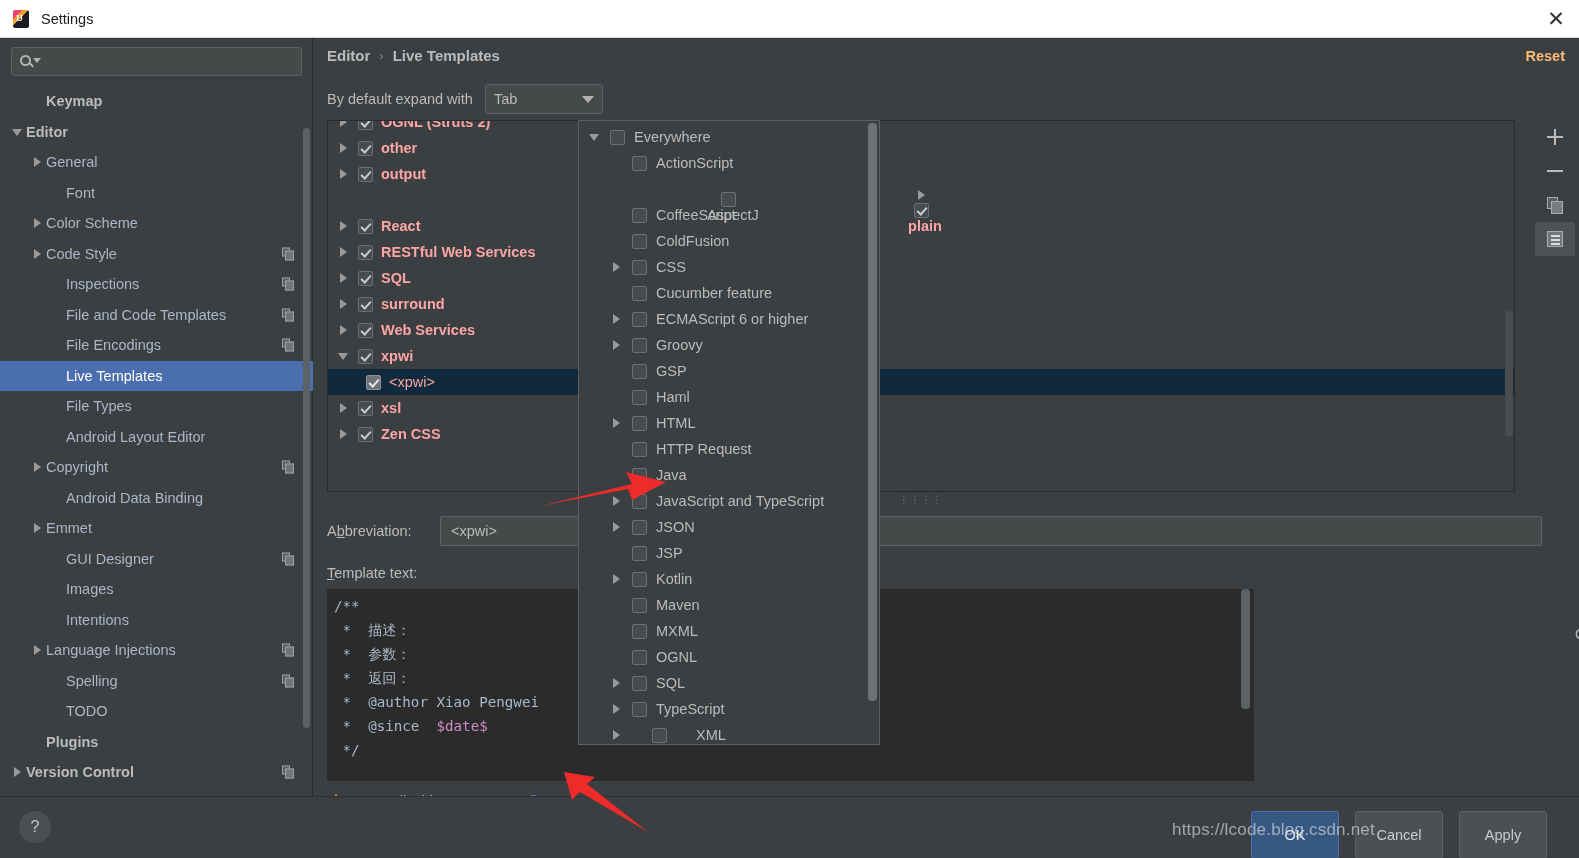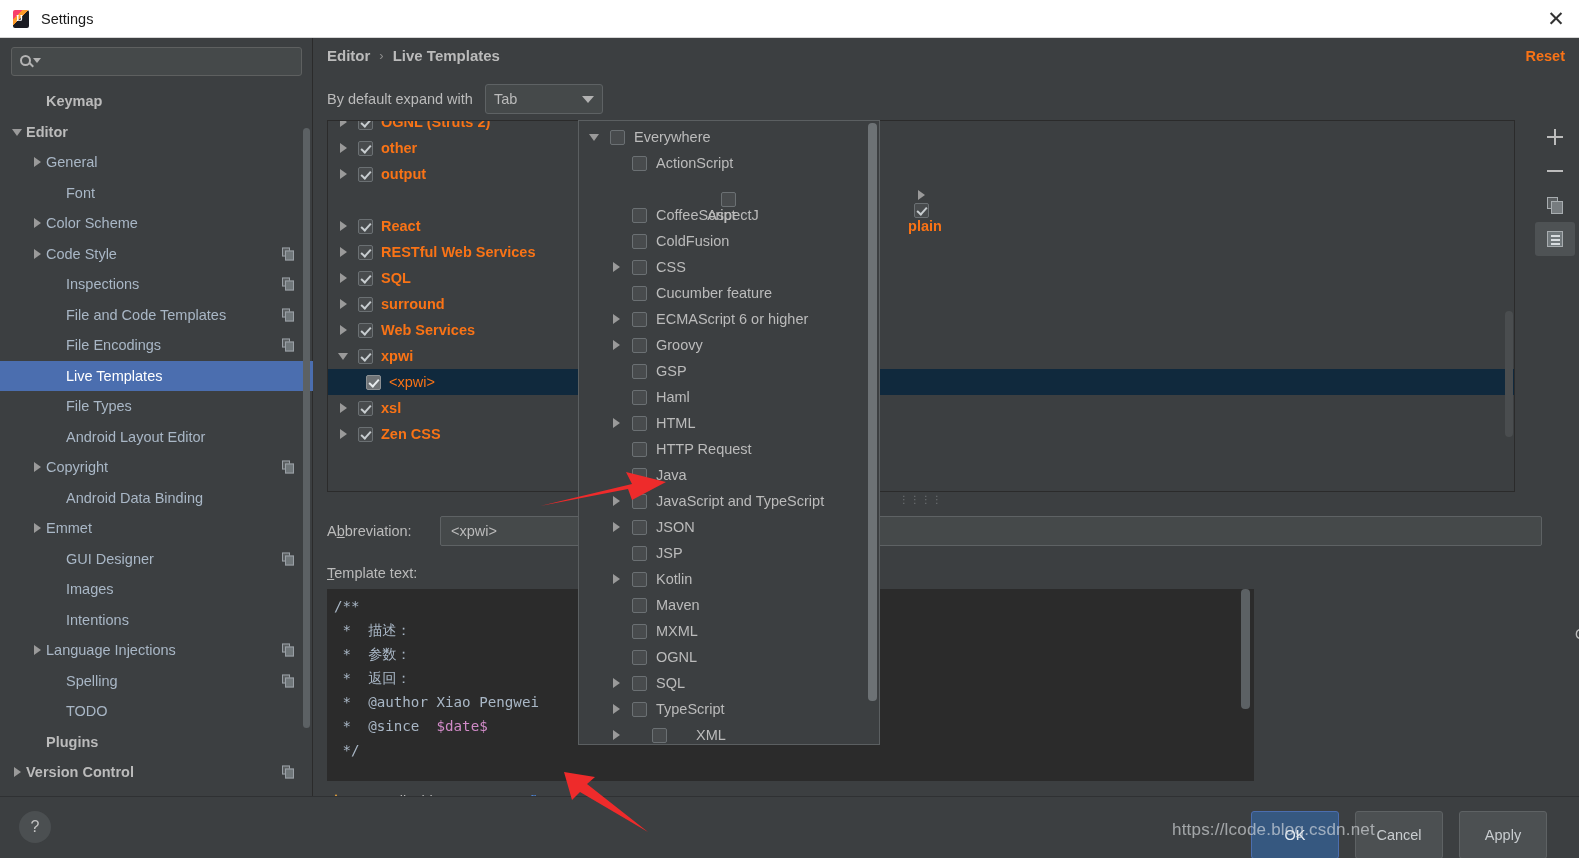"Reset" .reset-link { color: #f97316 -> #fdba74 }
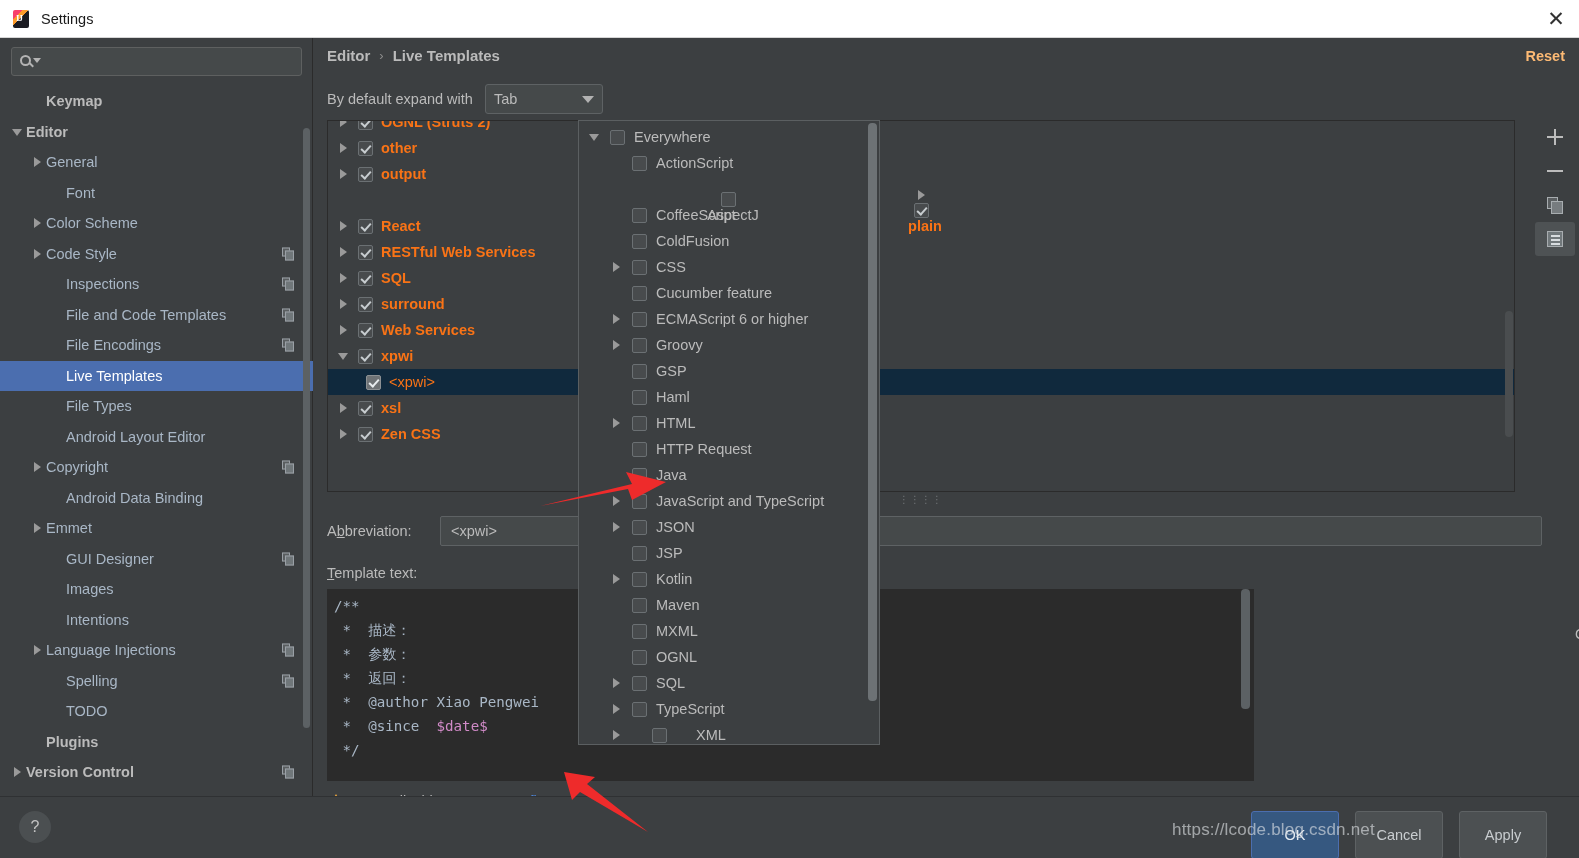"OGNL (Struts 2)" .lp-row { color: #f97316 -> #fca5a5 }
